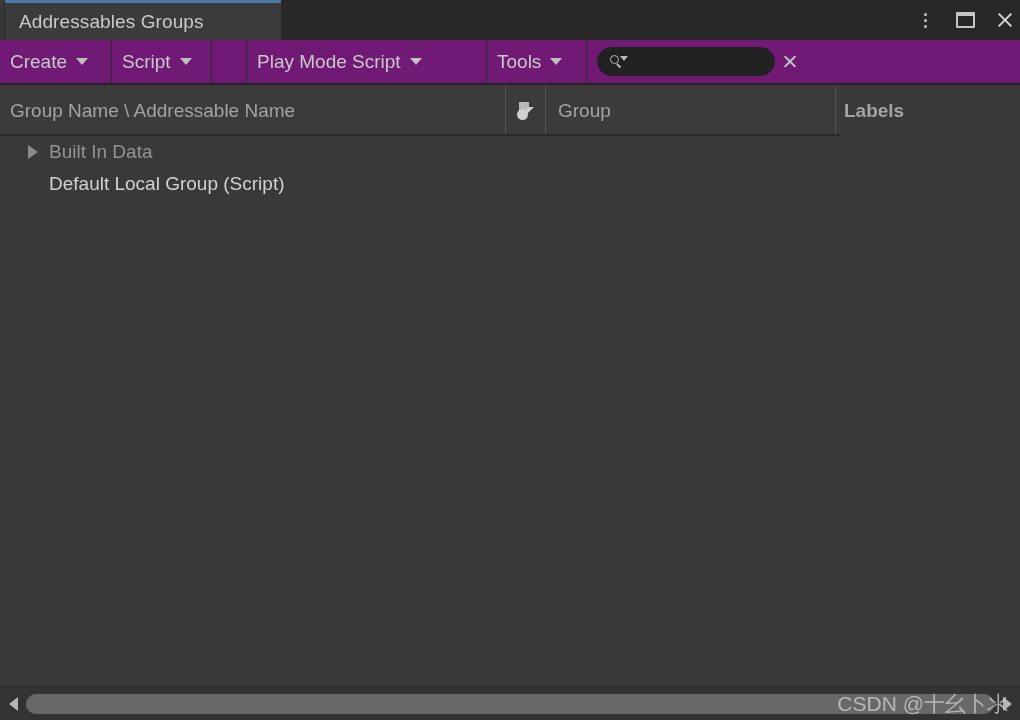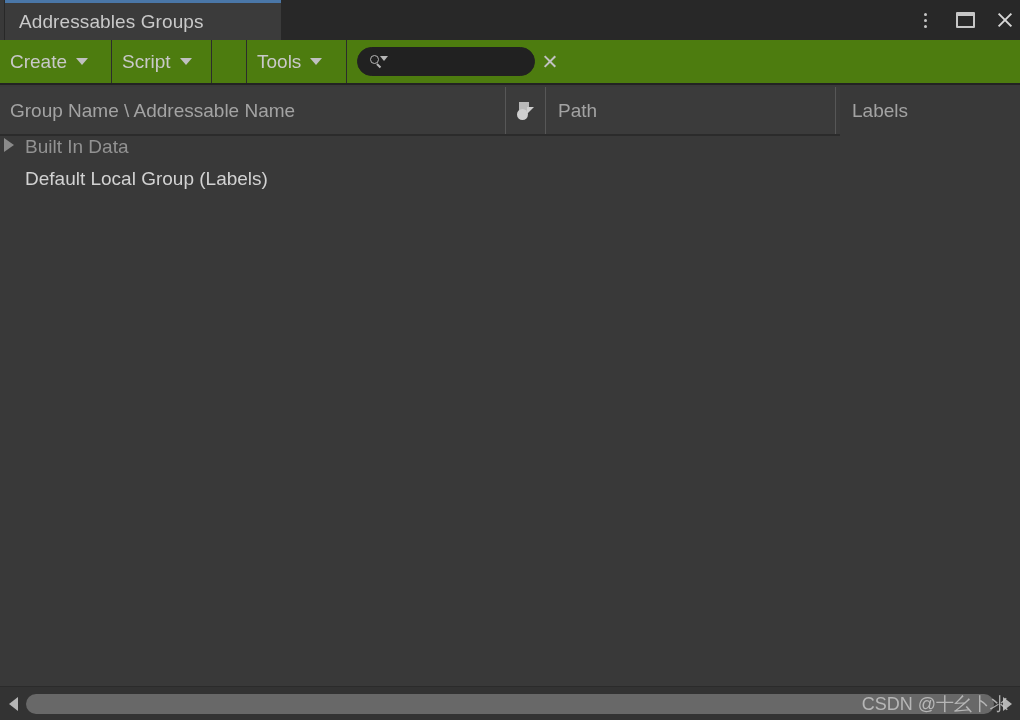"Create" .toolbar { background: #4d7c0f -> #701a75 }
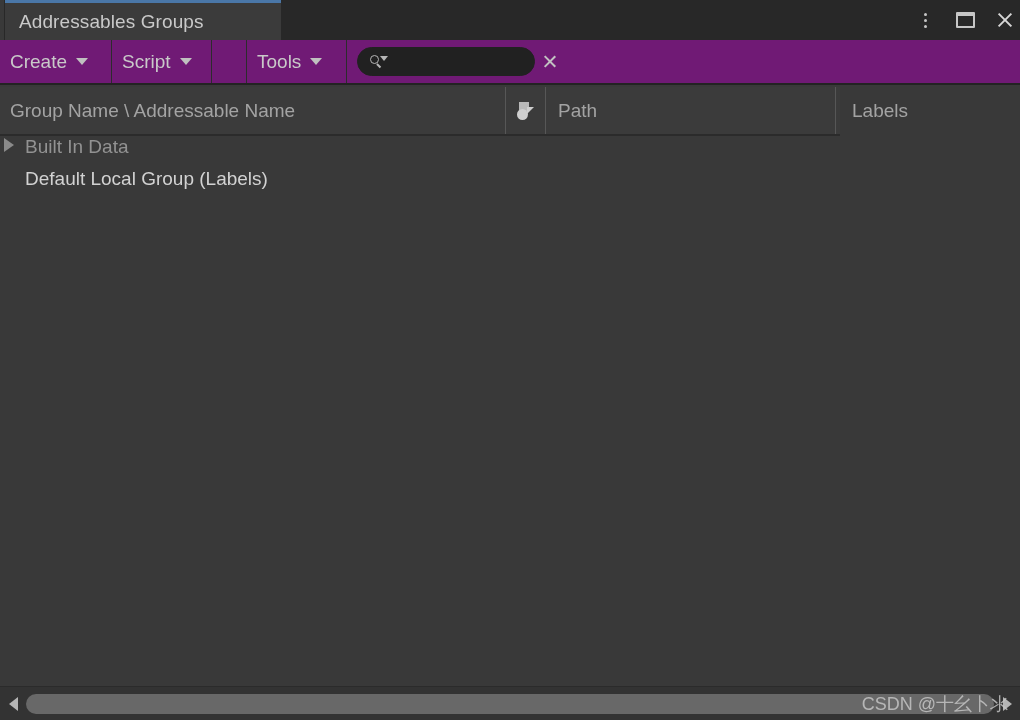"Play Mode Script" div.tb-btn { html: none -> <div> <span>Play Mode Script</span> <span></span> </div> }
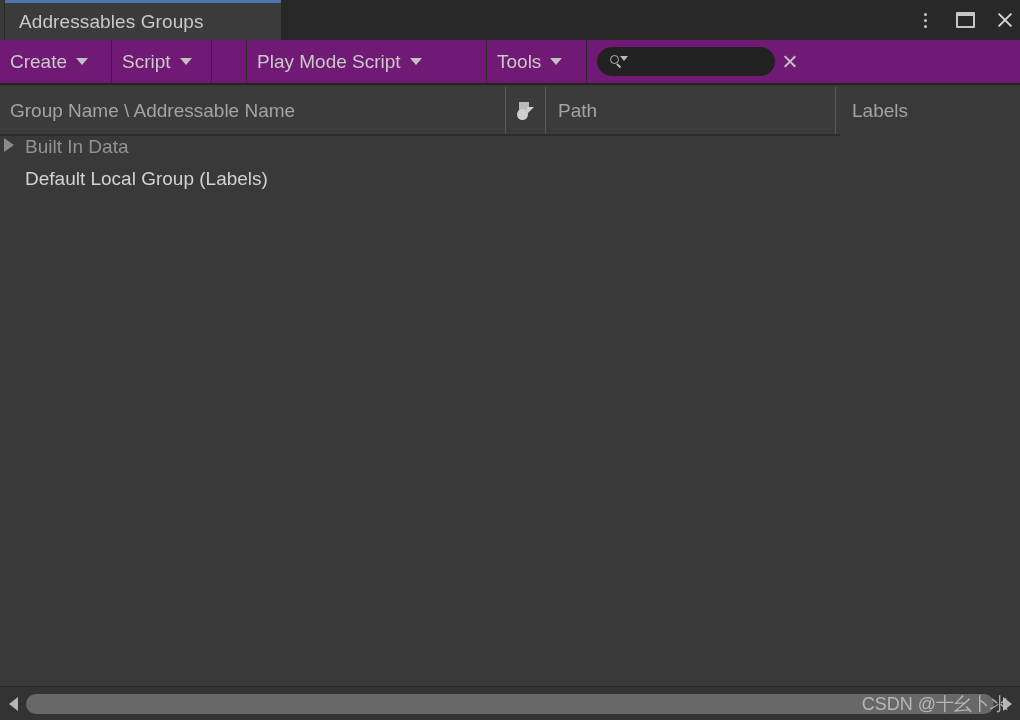"Path" span { text: Path -> Group }
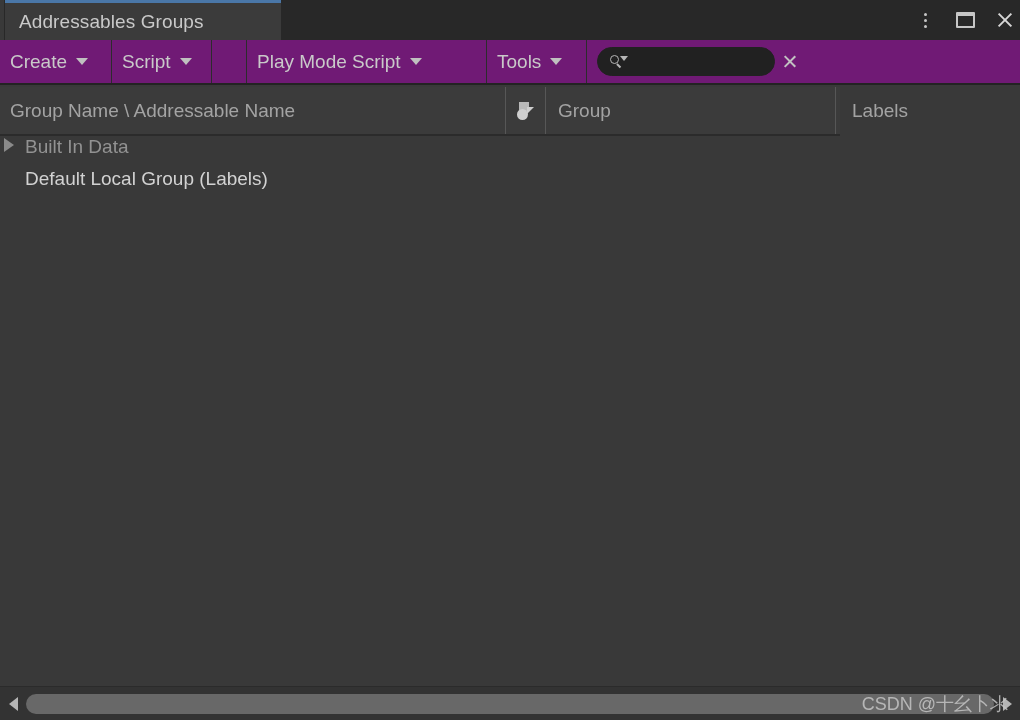"Labels" .col-labels { font-weight: none -> bold; padding-left: 16px -> 8px }
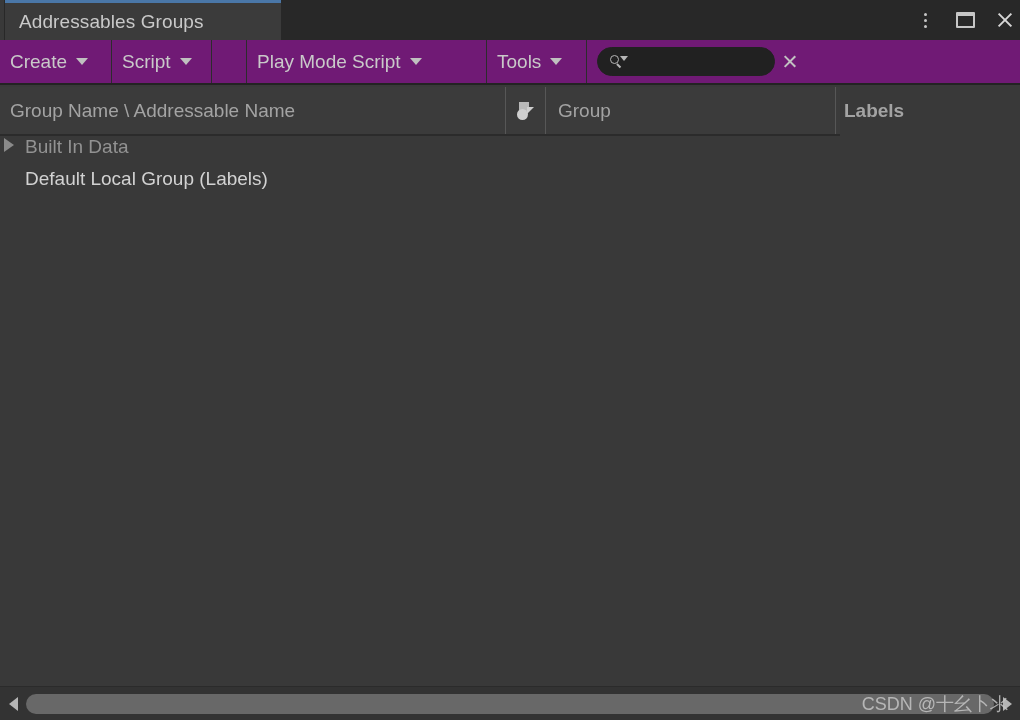"Built In Data" .row { align-items: flex-start -> center; padding-left: 0 -> 24px }
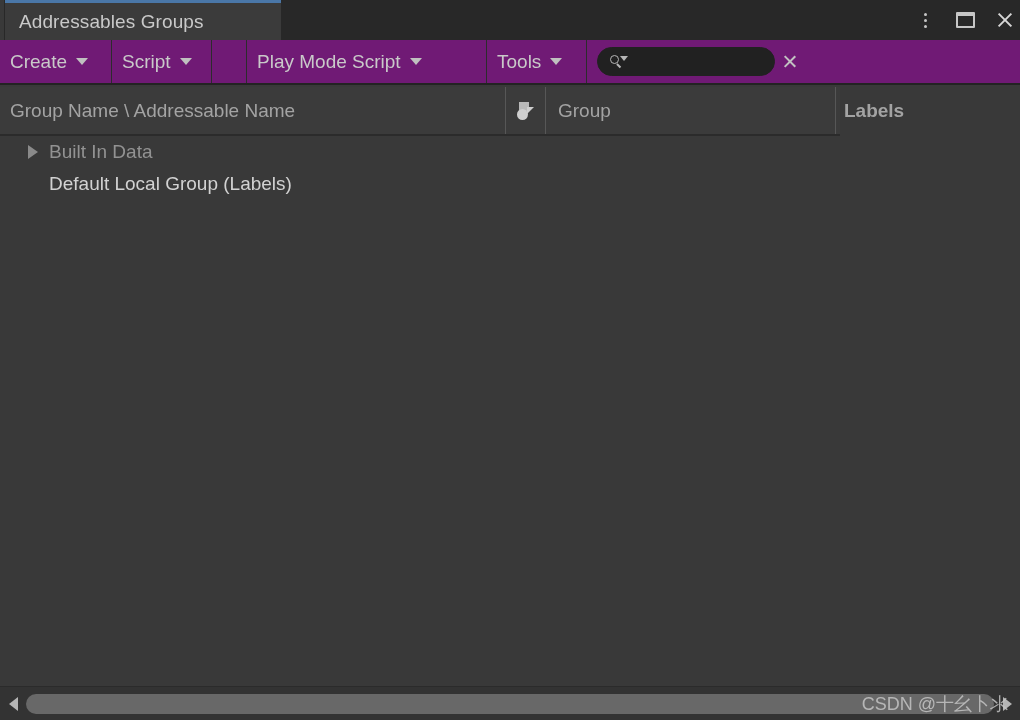"Default Local Group (Labels)" span.row-label { text: Labels -> Script }
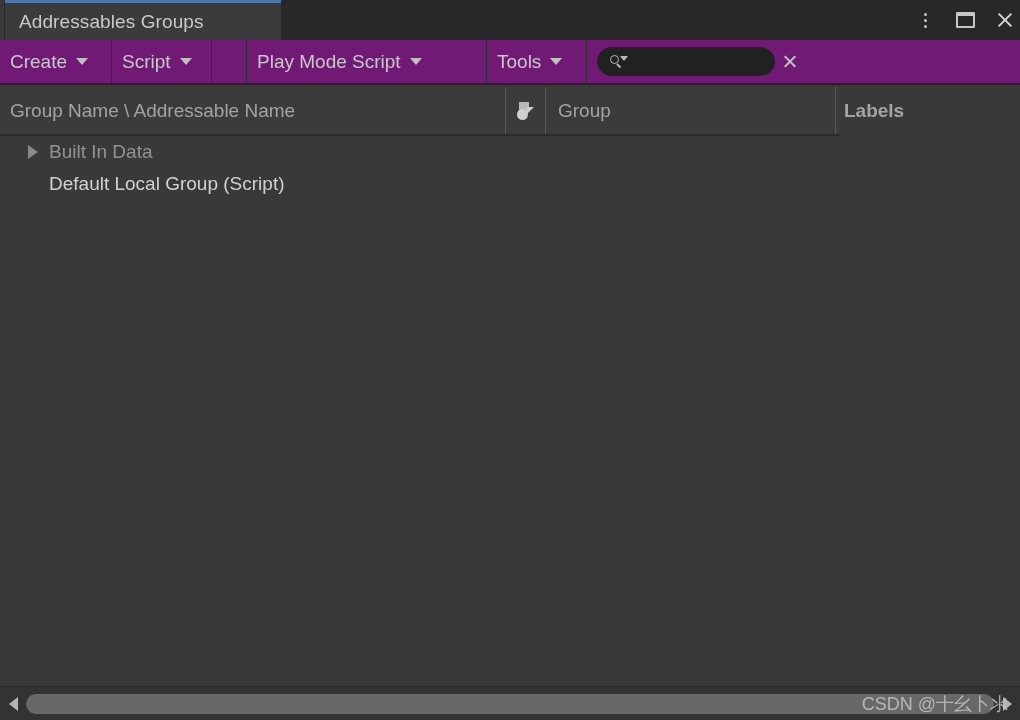"CSDN @十幺卜氺" .watermark { font-size: 18px -> 21px }
